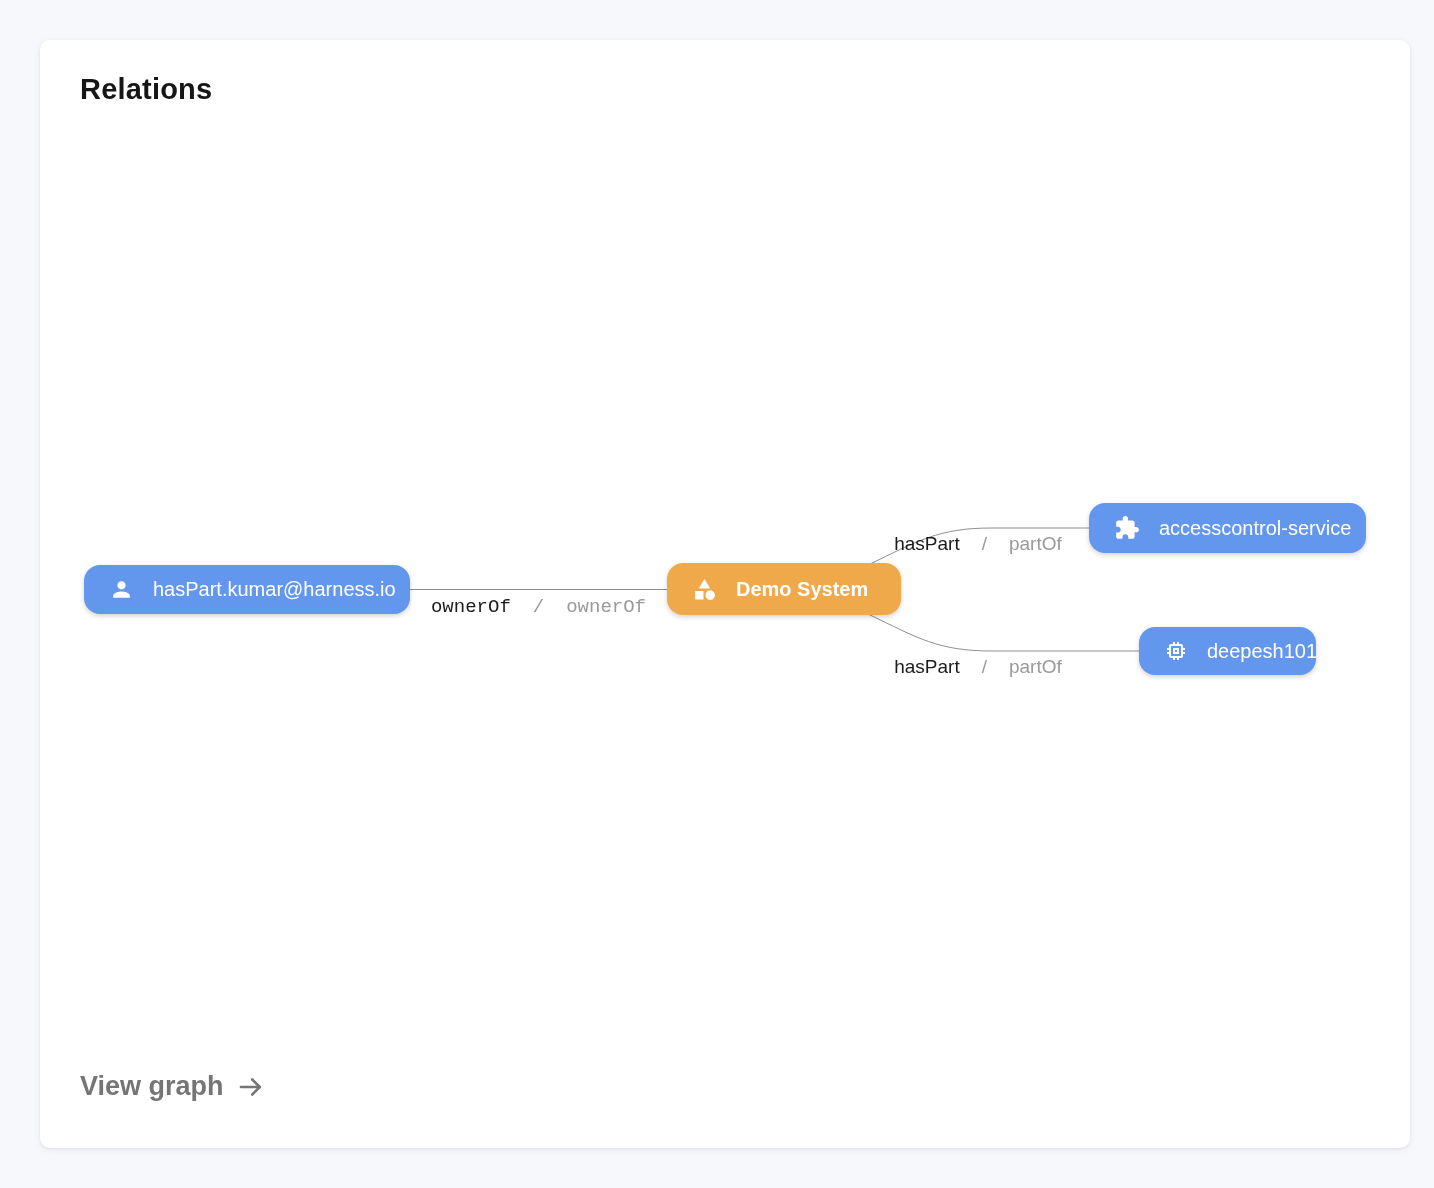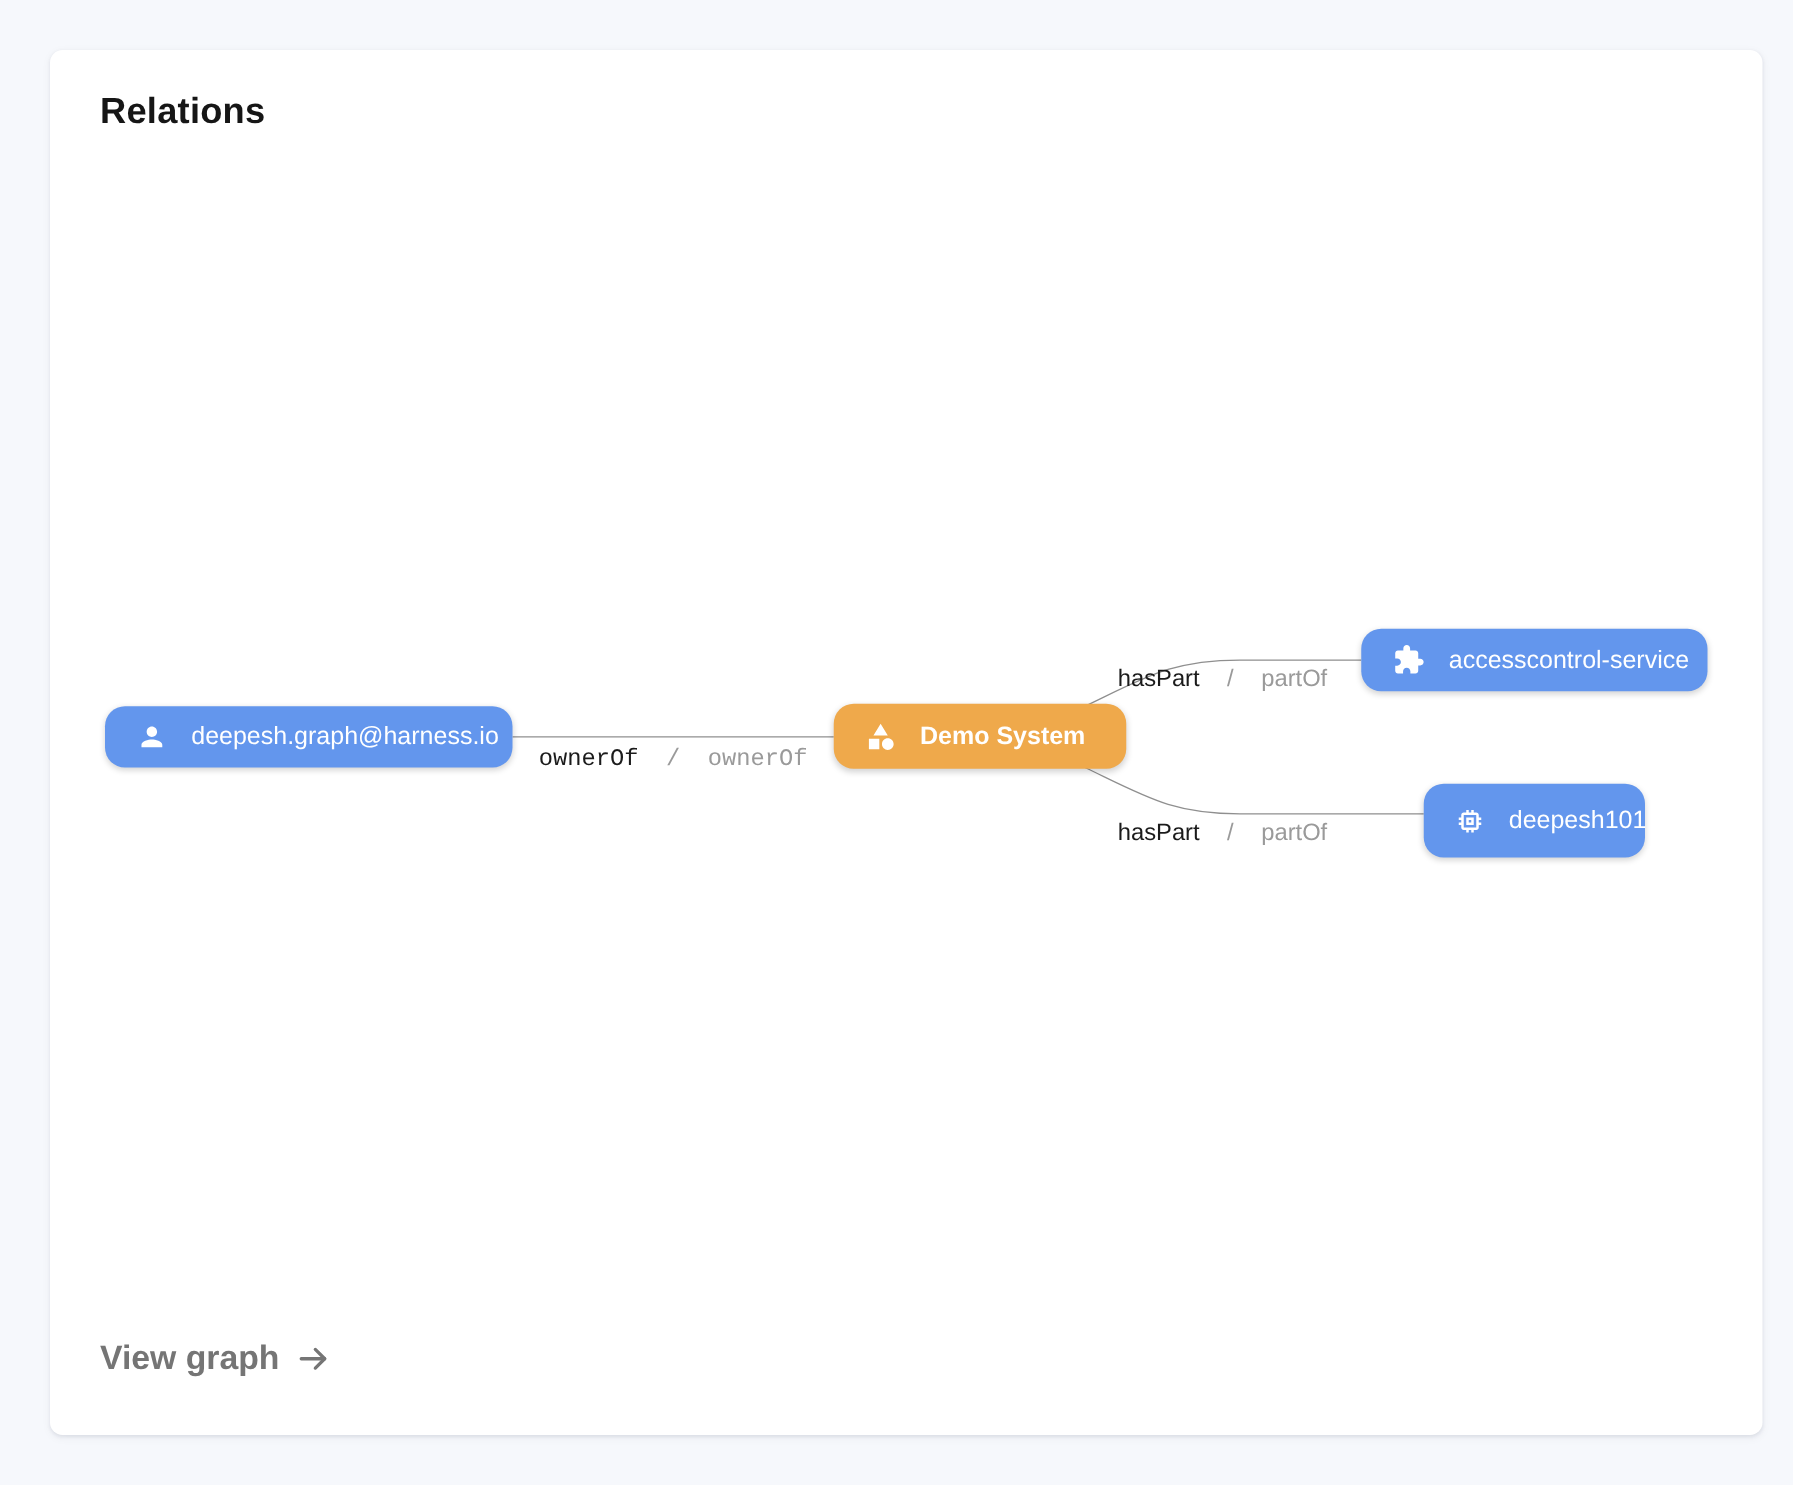"deepesh.graph@harness.io" span.label { text: deepesh.graph@harness.io -> hasPart.kumar@harness.io }
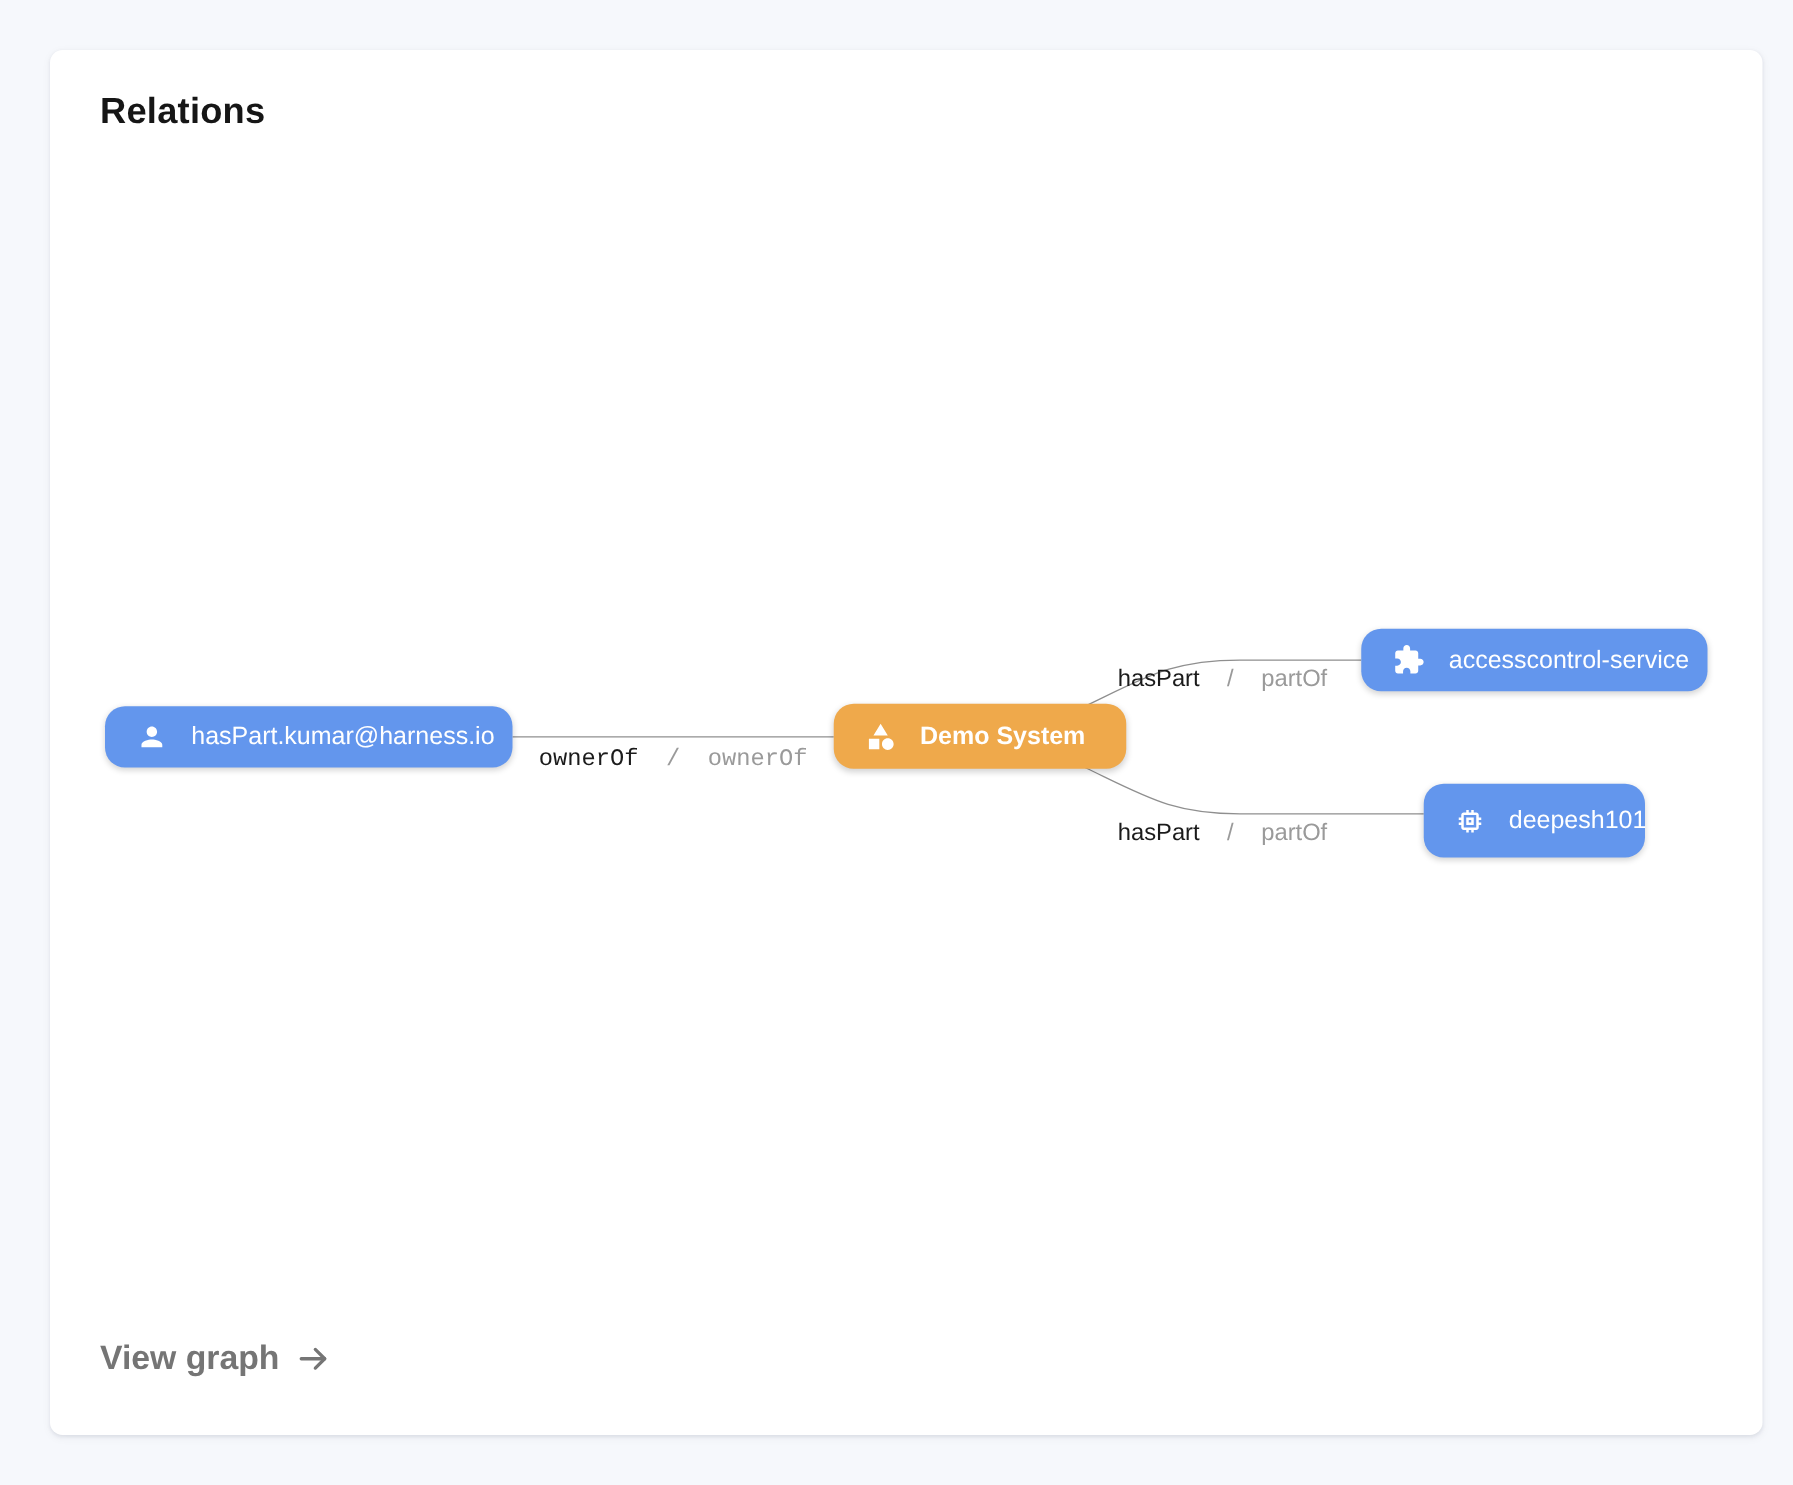"deepesh101" .node-resource { height: 59px -> 48px }
